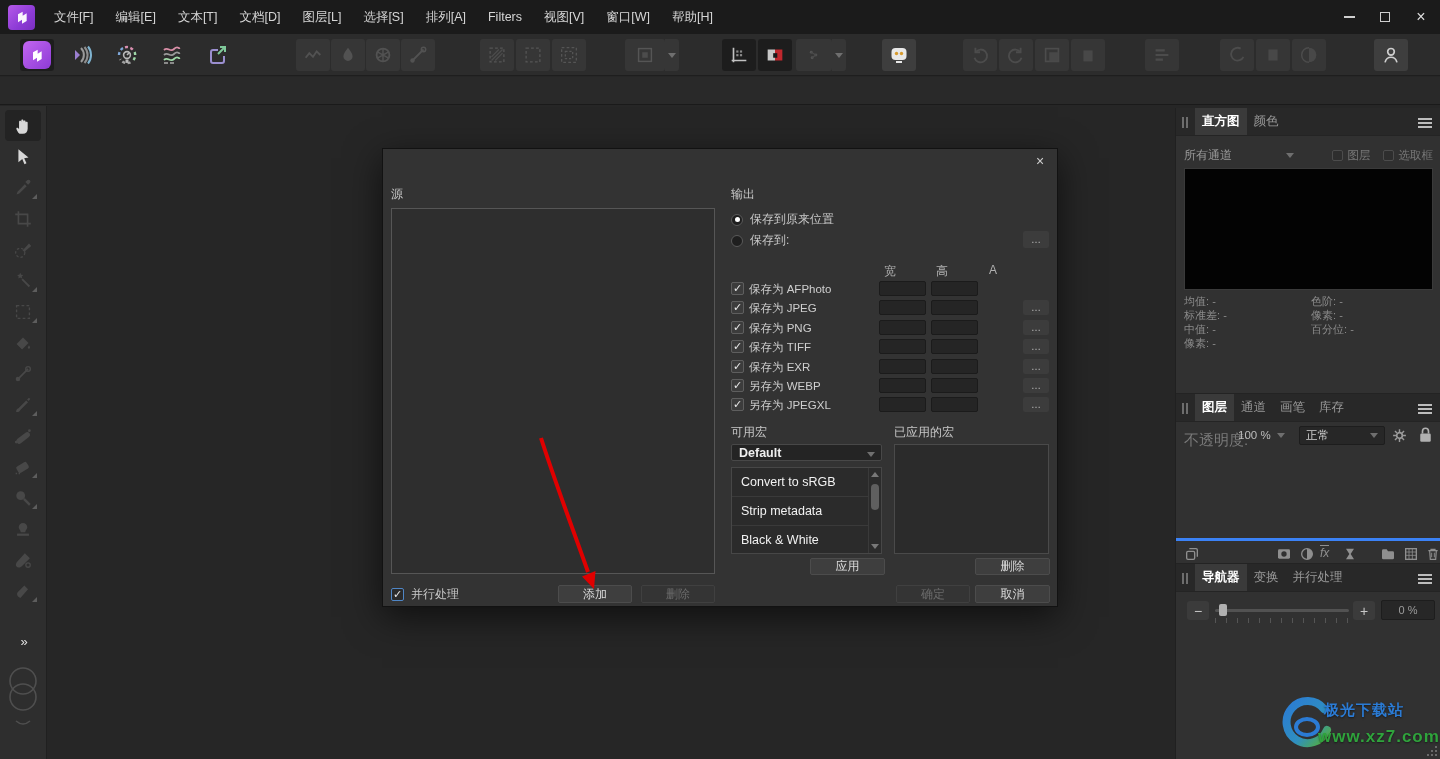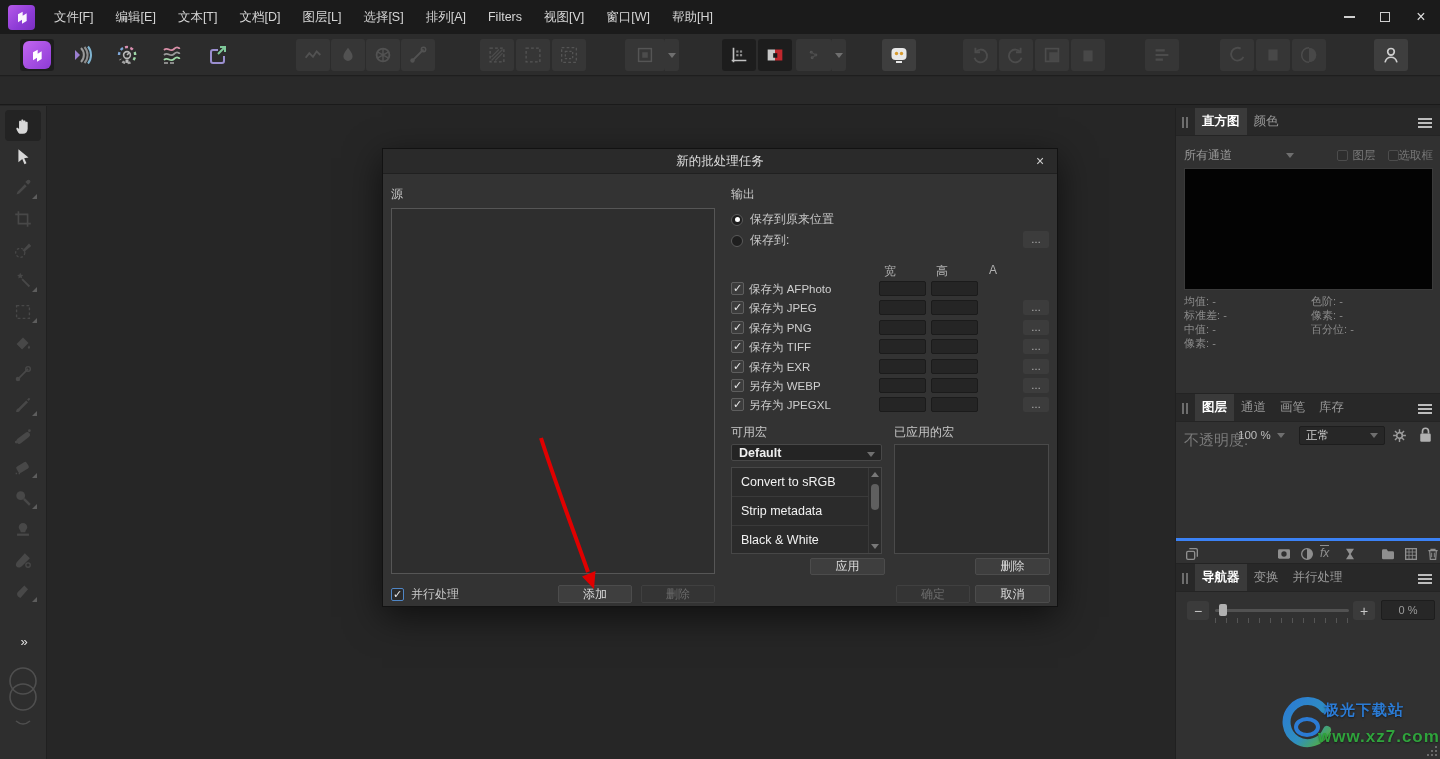"新的批处理任务" div.dlg-title { html: <div> <span>新的批处理任务</span> </div> -> none }
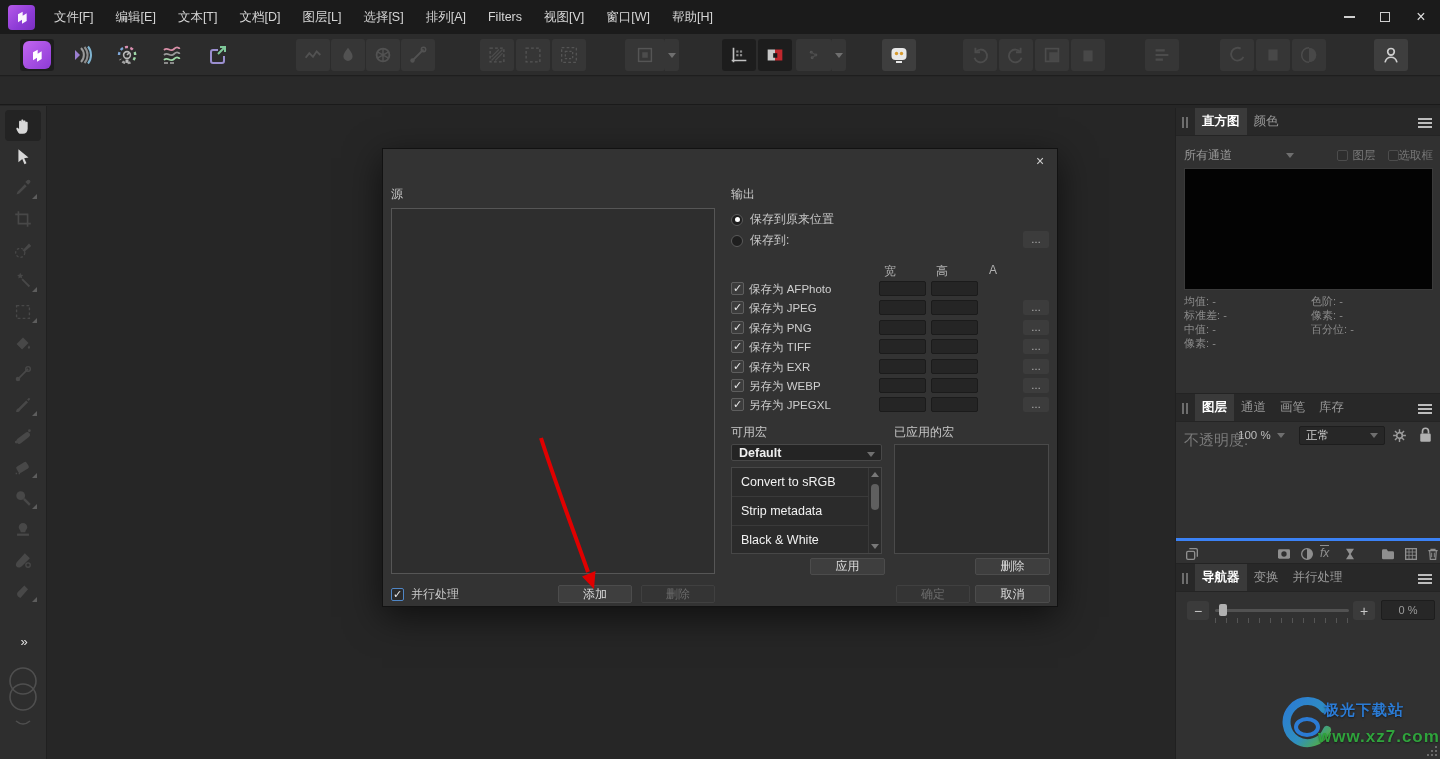"选取框" span { gap: none -> 5px }
